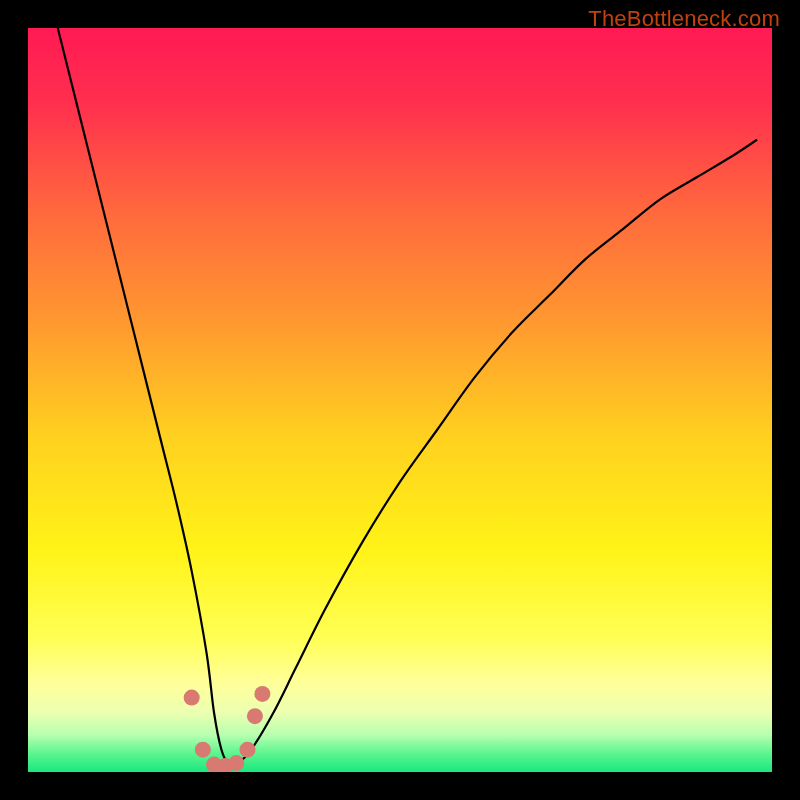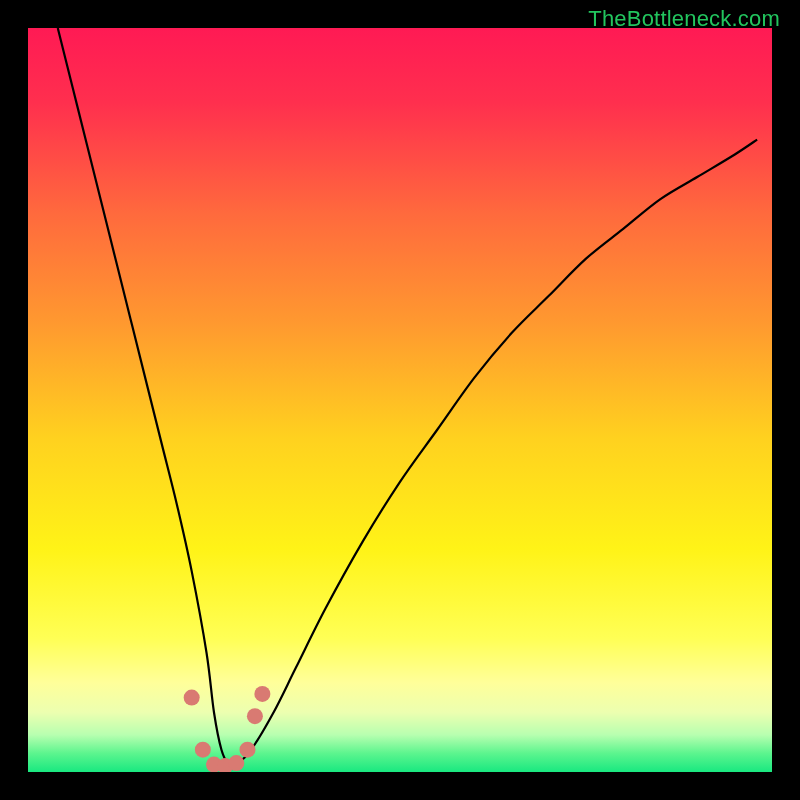"TheBottleneck.com" .watermark { color: #22c55e -> #c2410c }
